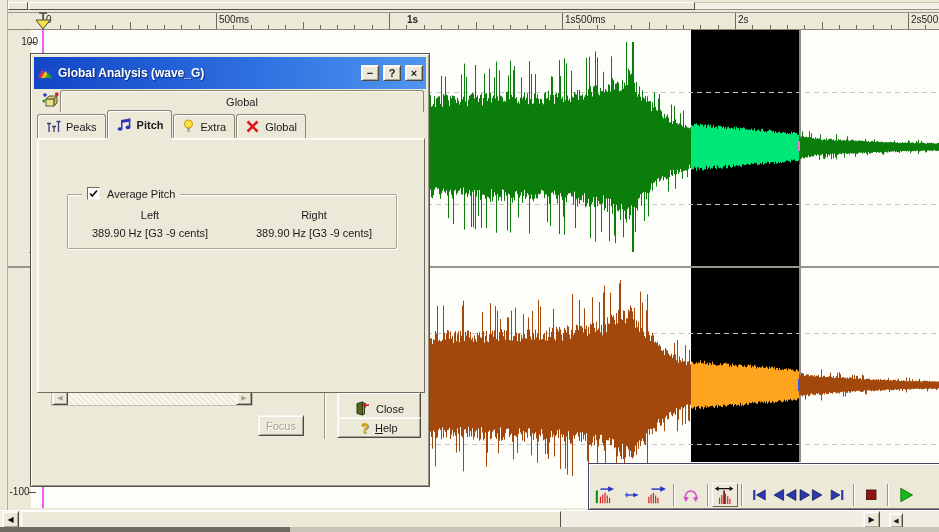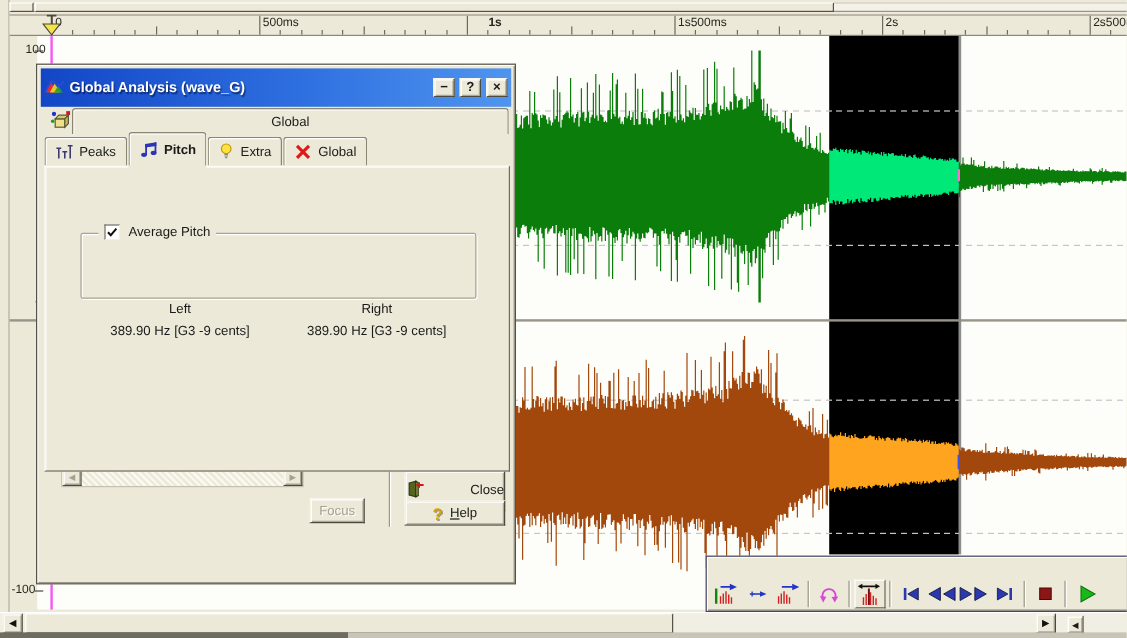"Left" .pitch-col .hdr { margin-top: 43px -> none }
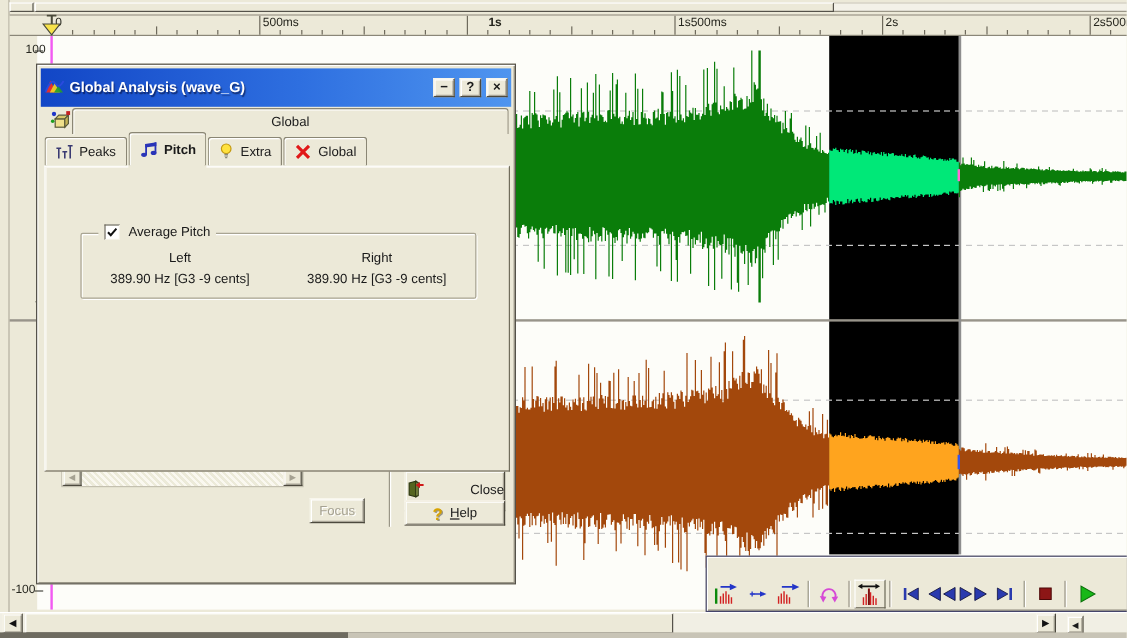"Close" .close-btn { justify-content: space-between -> none }
